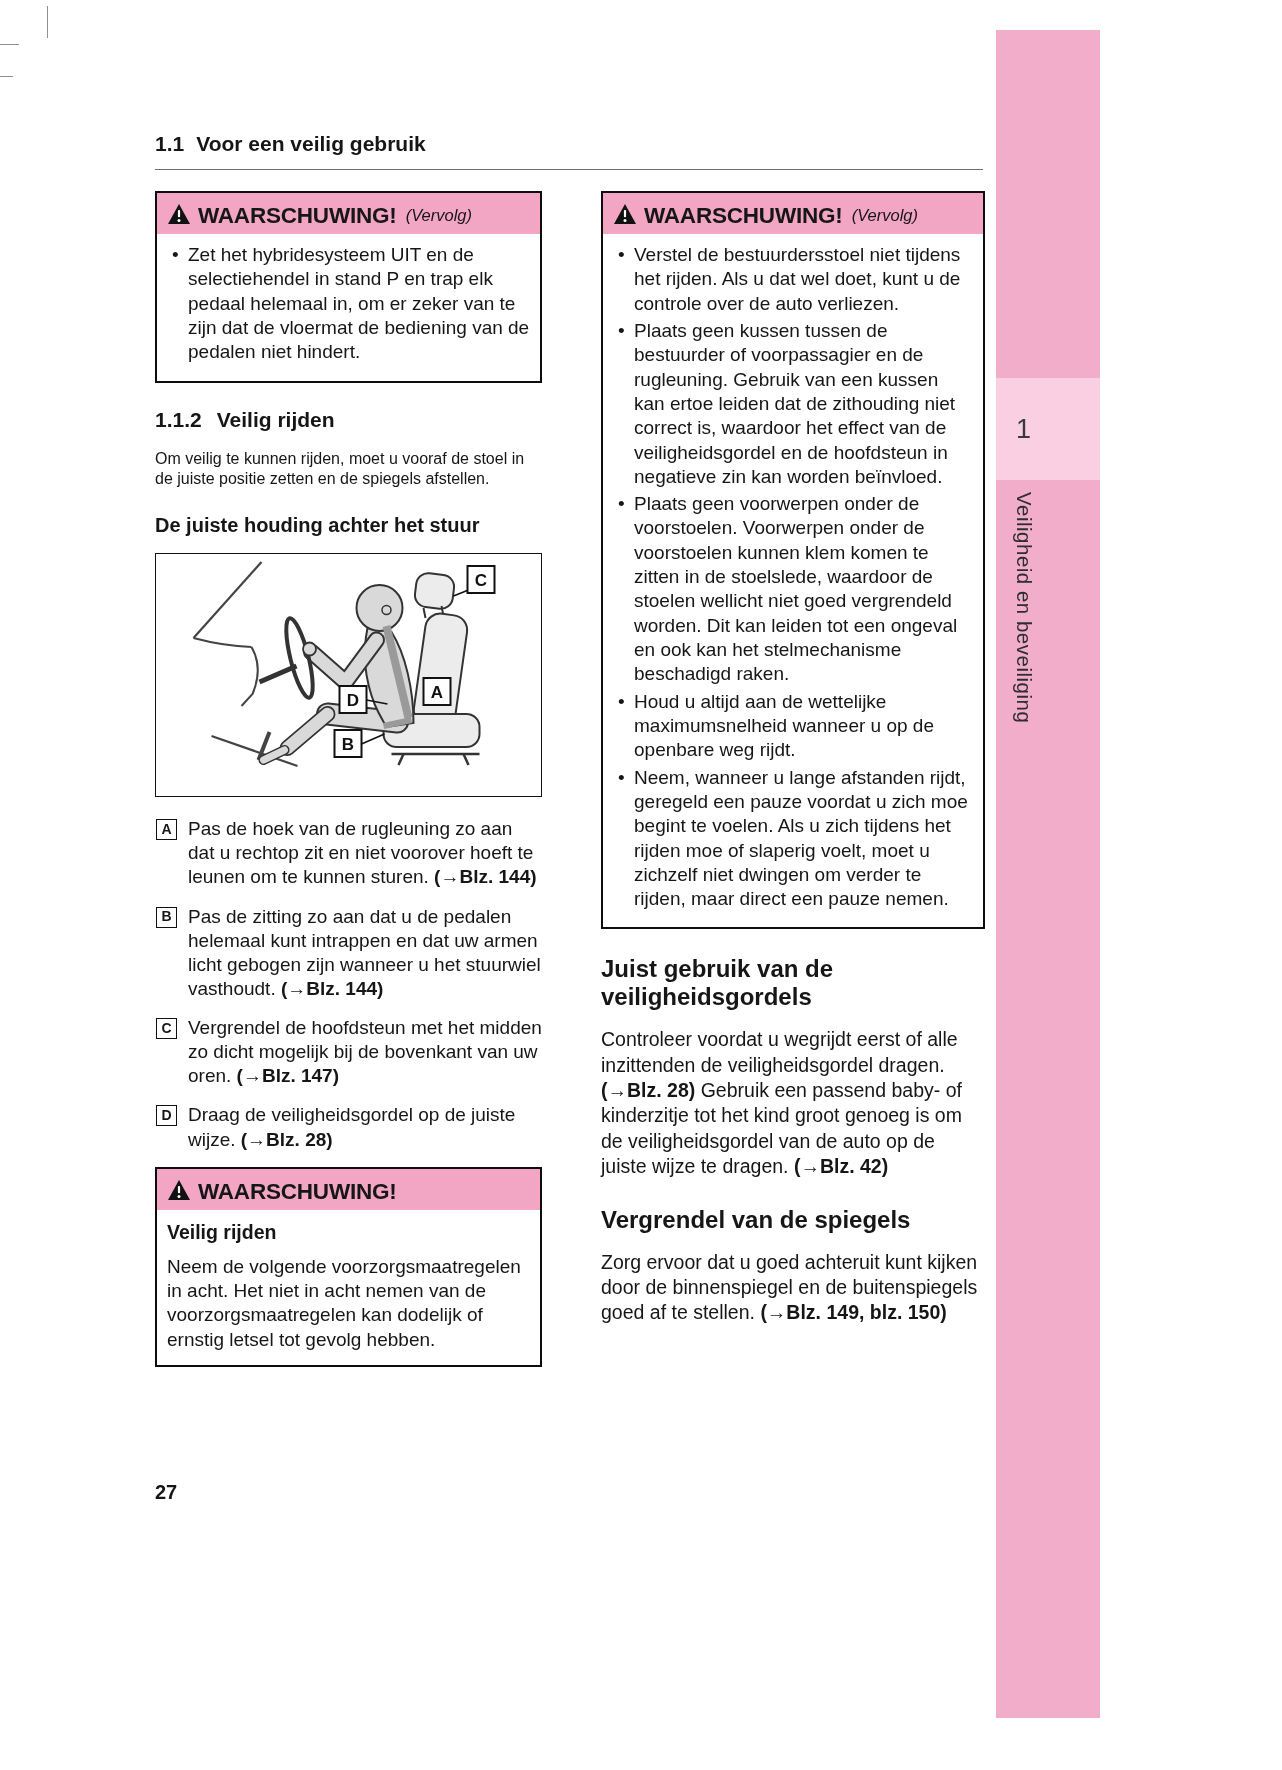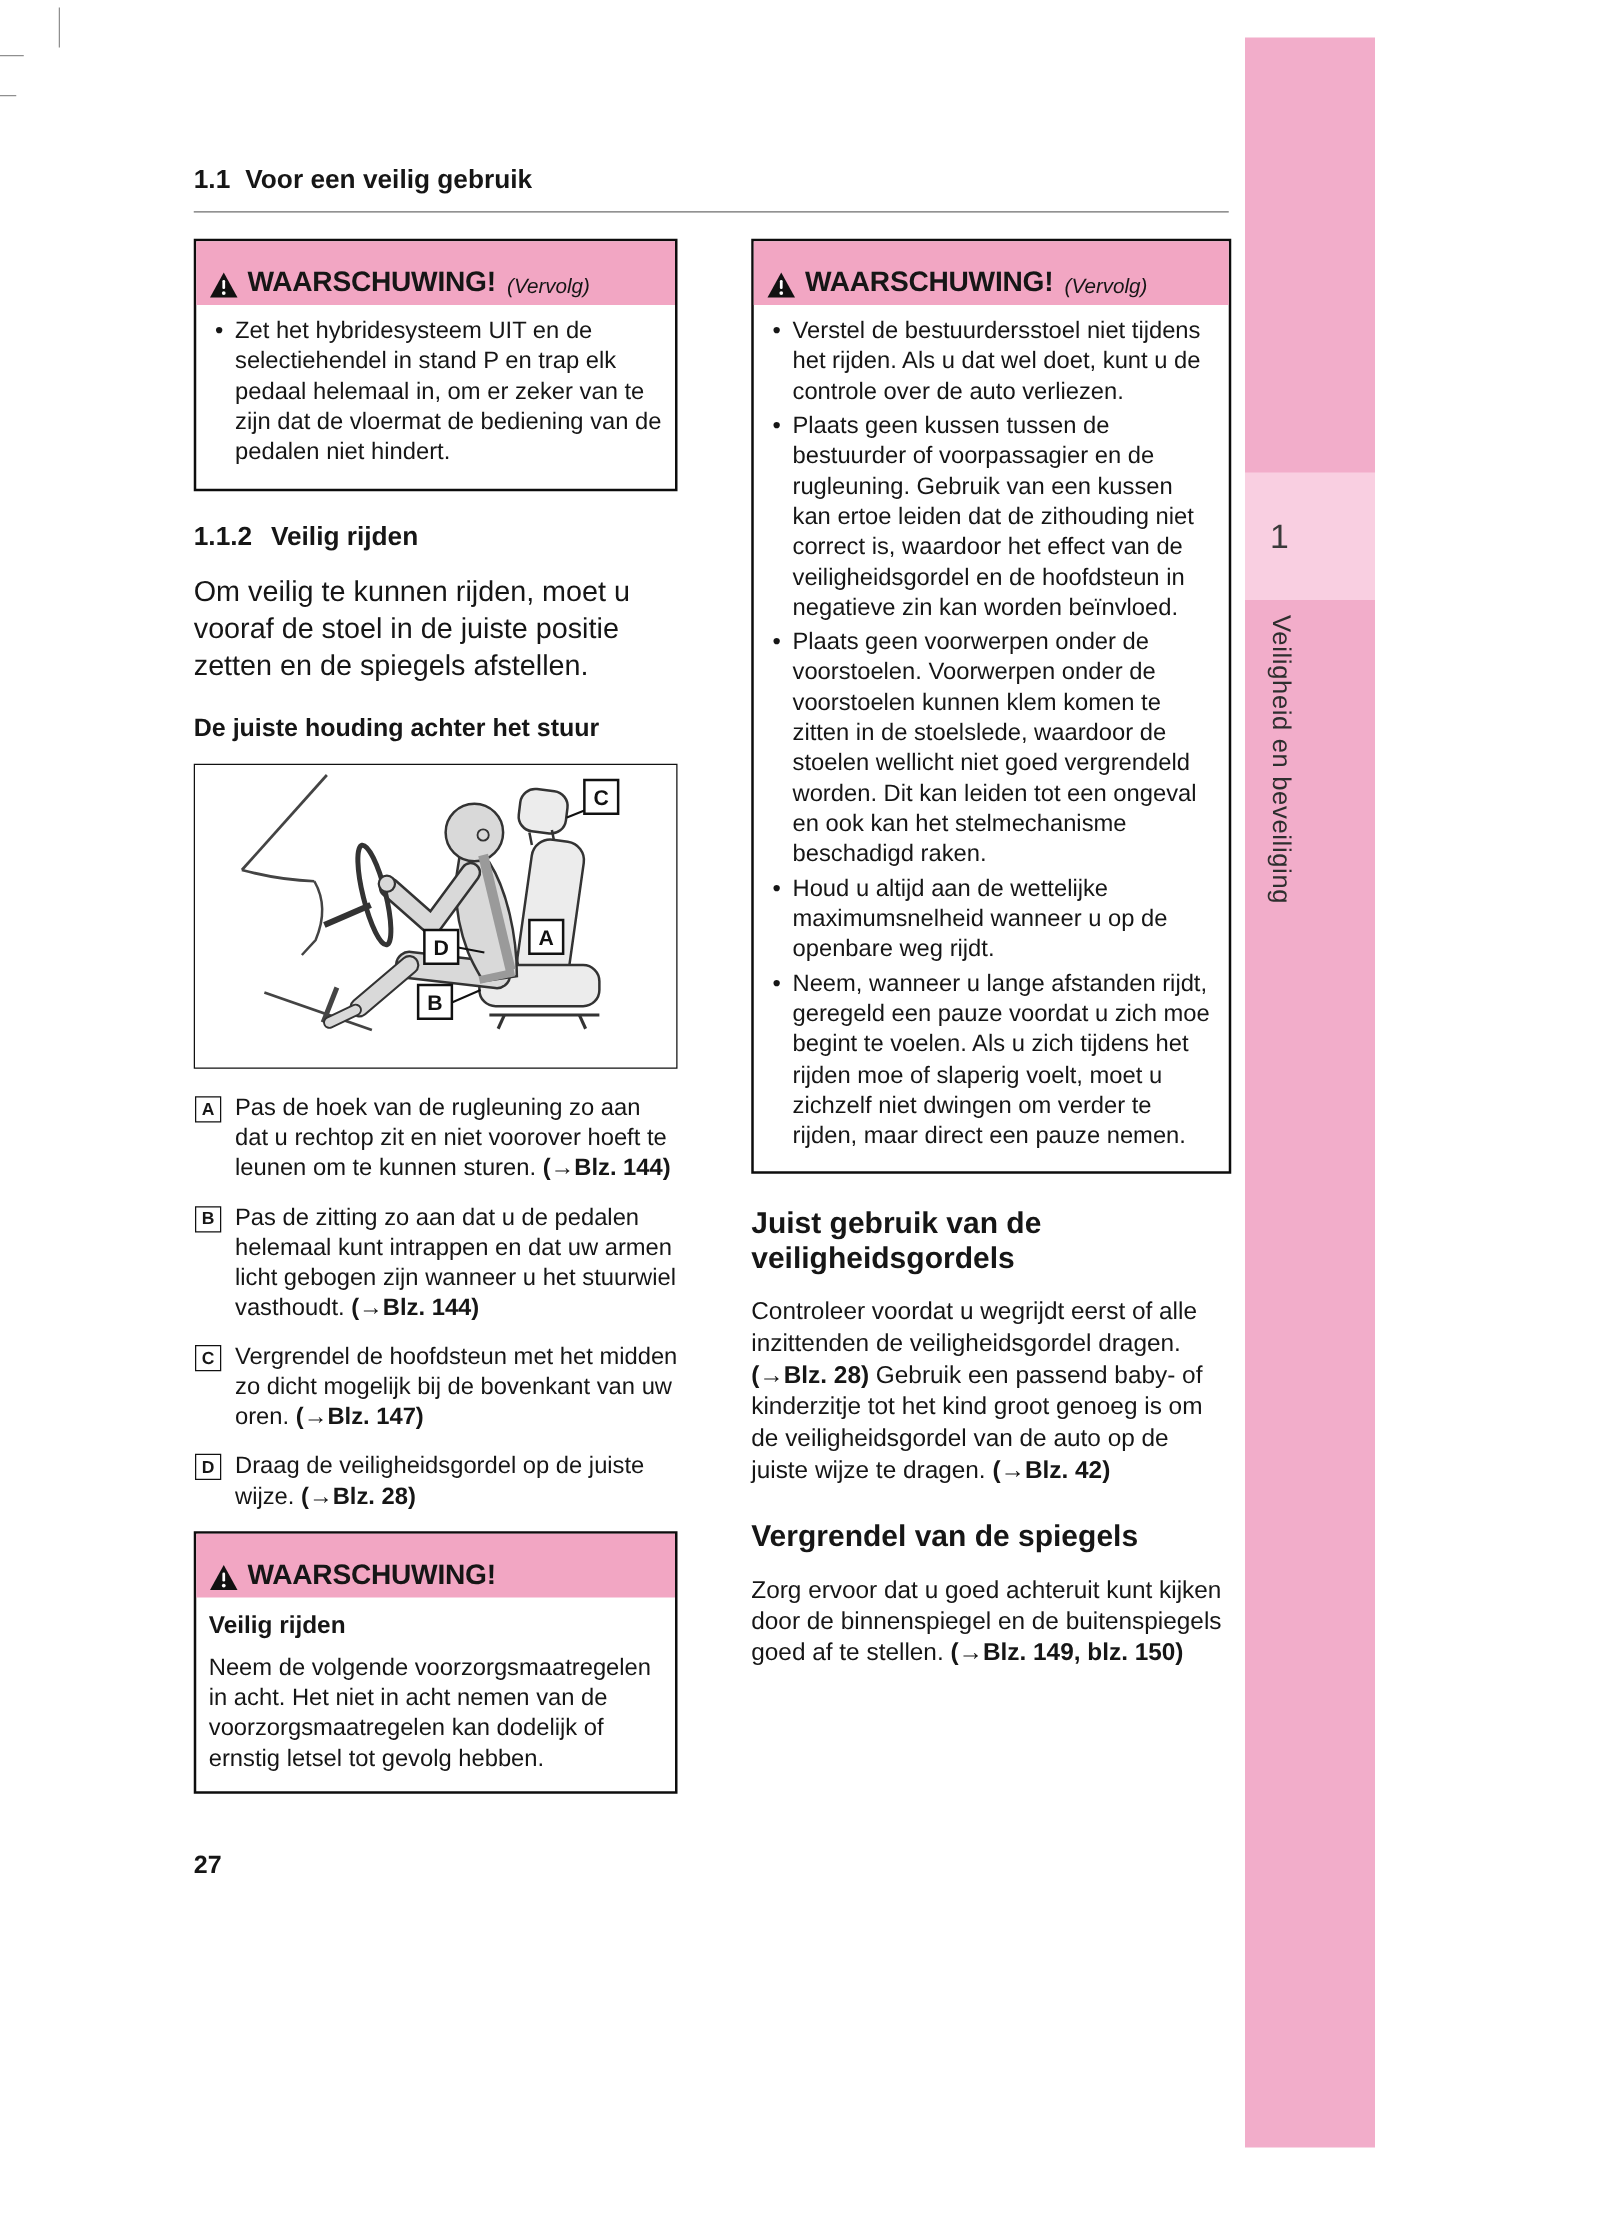"WAARSCHUWING!" .warnhead { align-items: flex-end -> flex-start; padding: 20px 10px 5px -> 10px 10px 5px }
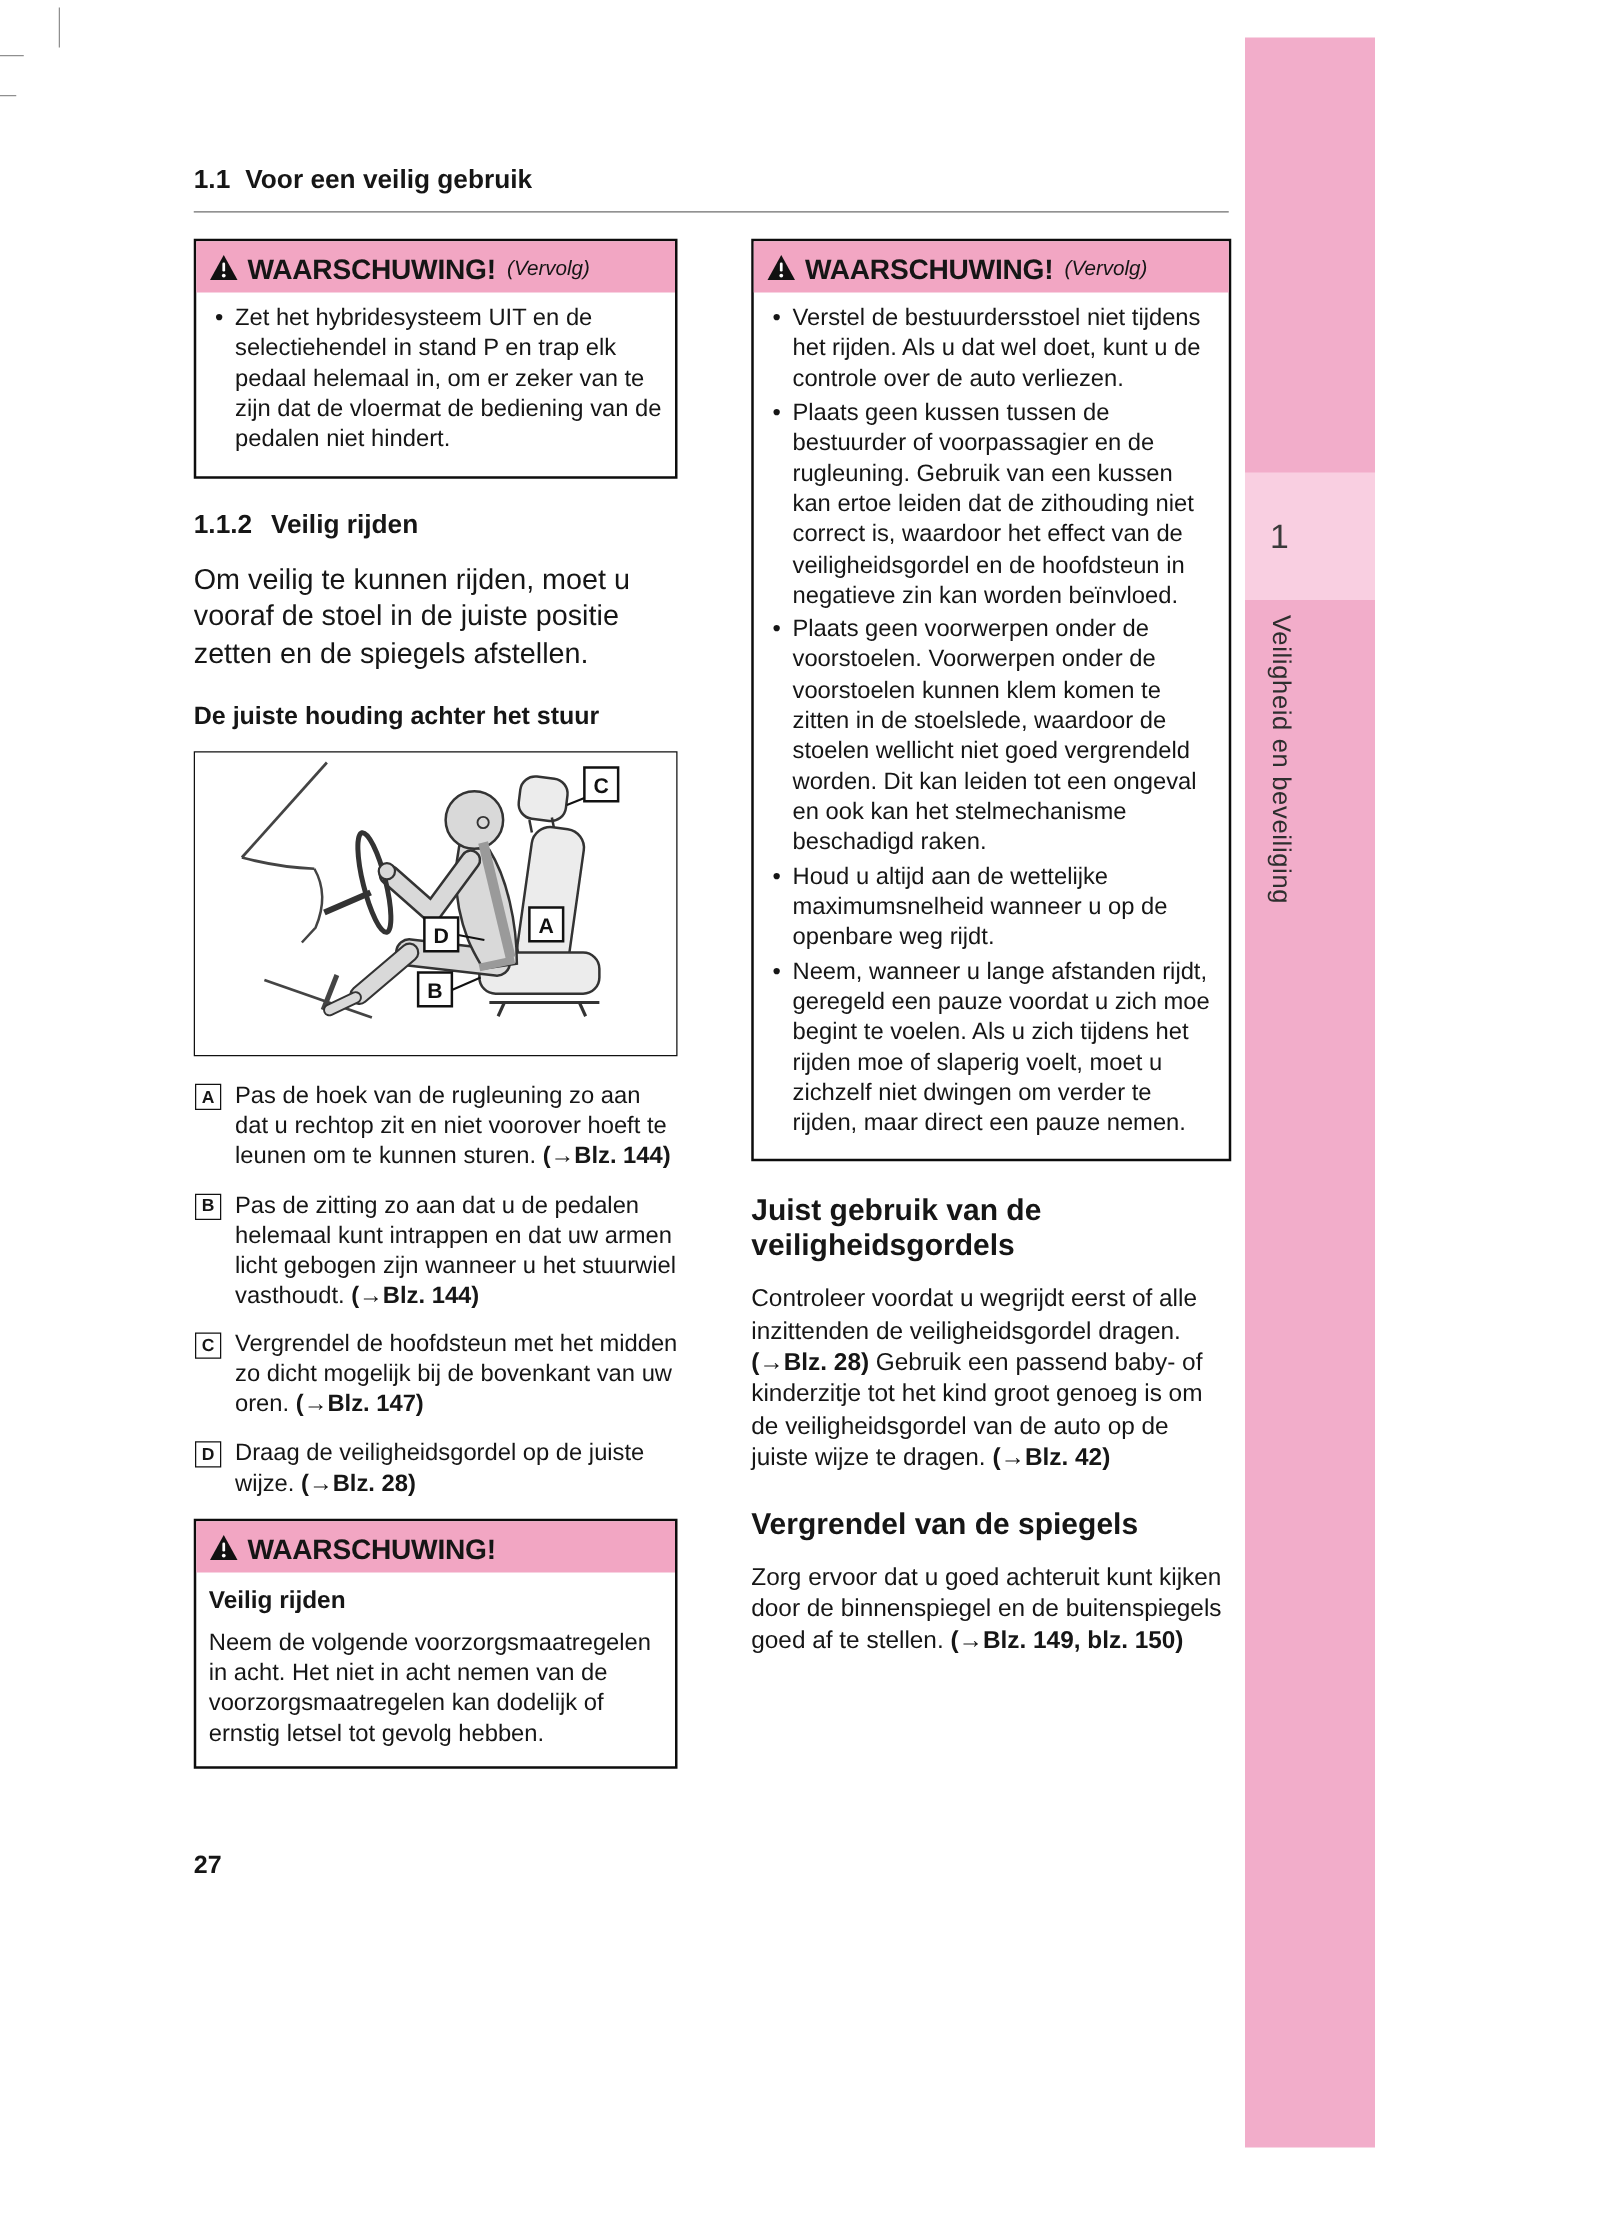"Om veilig te kunnen rijden," p.body { font-size: 23px -> 16px }
